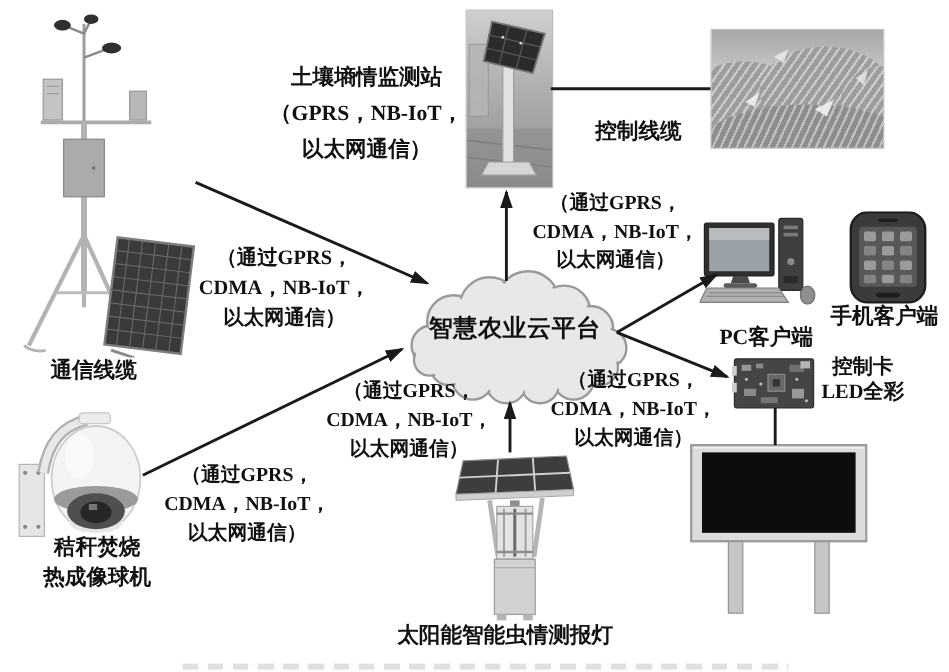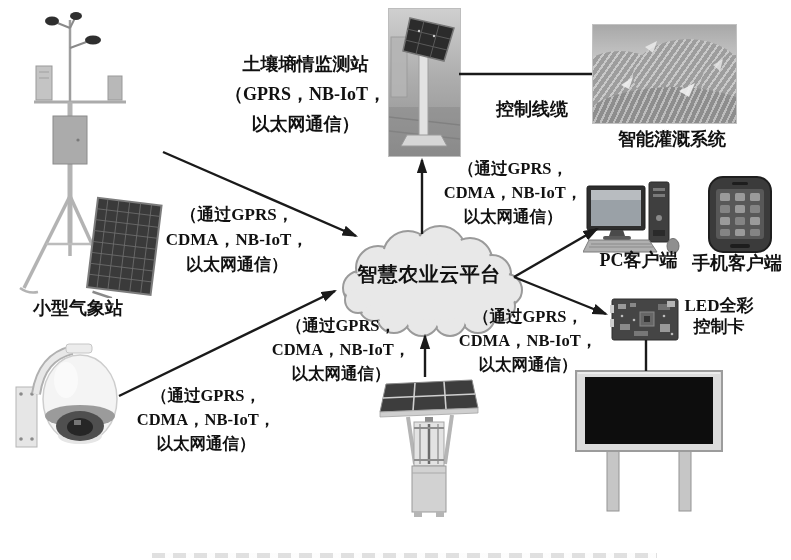"智能灌溉系统" div.lbl { html: <div>智能灌溉系统</div> -> none }
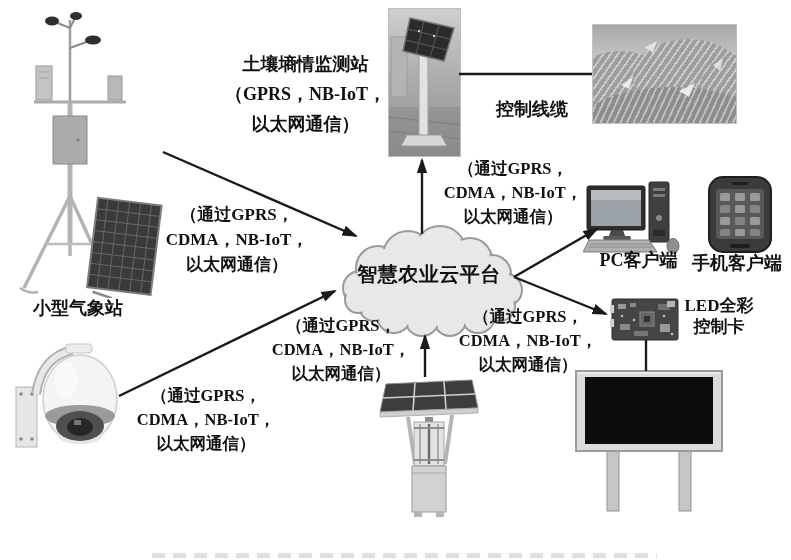"PC客户端" div.lbl { top: 248px -> 269px }
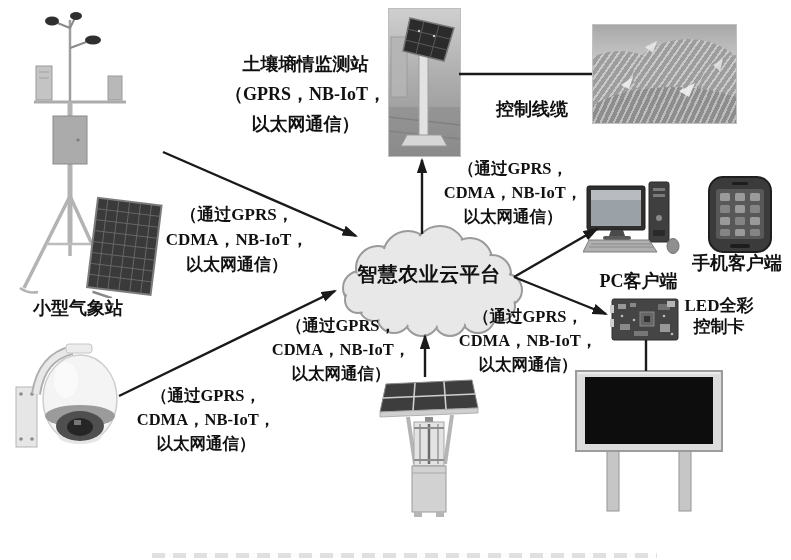"小型气象站" div.lbl { text: 小型气象站 -> 通信线缆 }
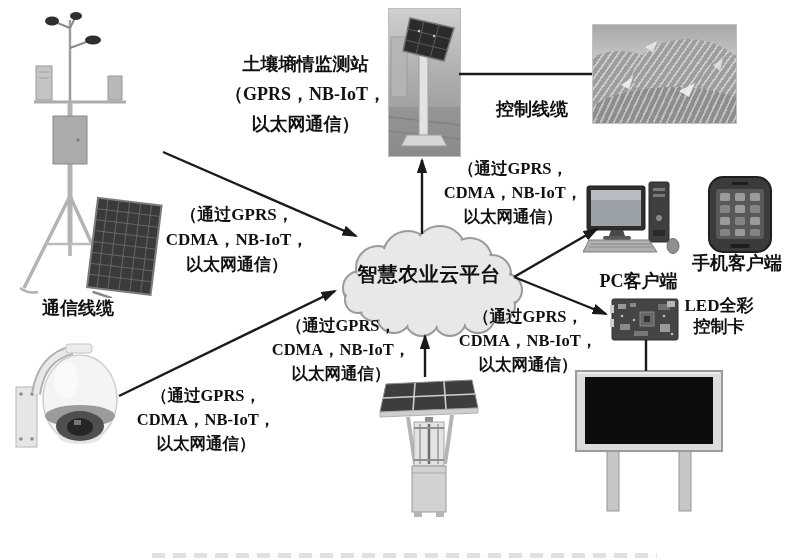"LED全彩" div { order: before "控制卡" -> after "控制卡" }
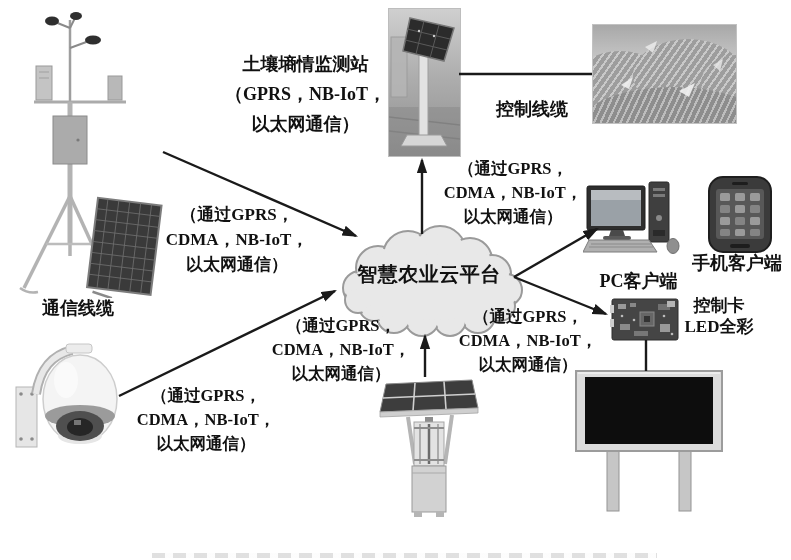"秸秆焚烧" div.lbl { html: none -> <div> <div>秸秆焚烧</div> <div>热成像球机</div> </div> }
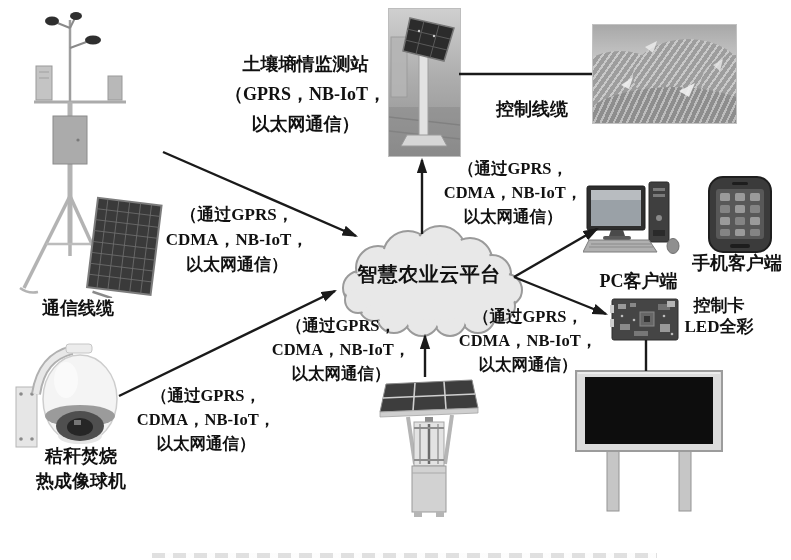"太阳能智能虫情测报灯" div.lbl { html: none -> <div>太阳能智能虫情测报灯</div> }
